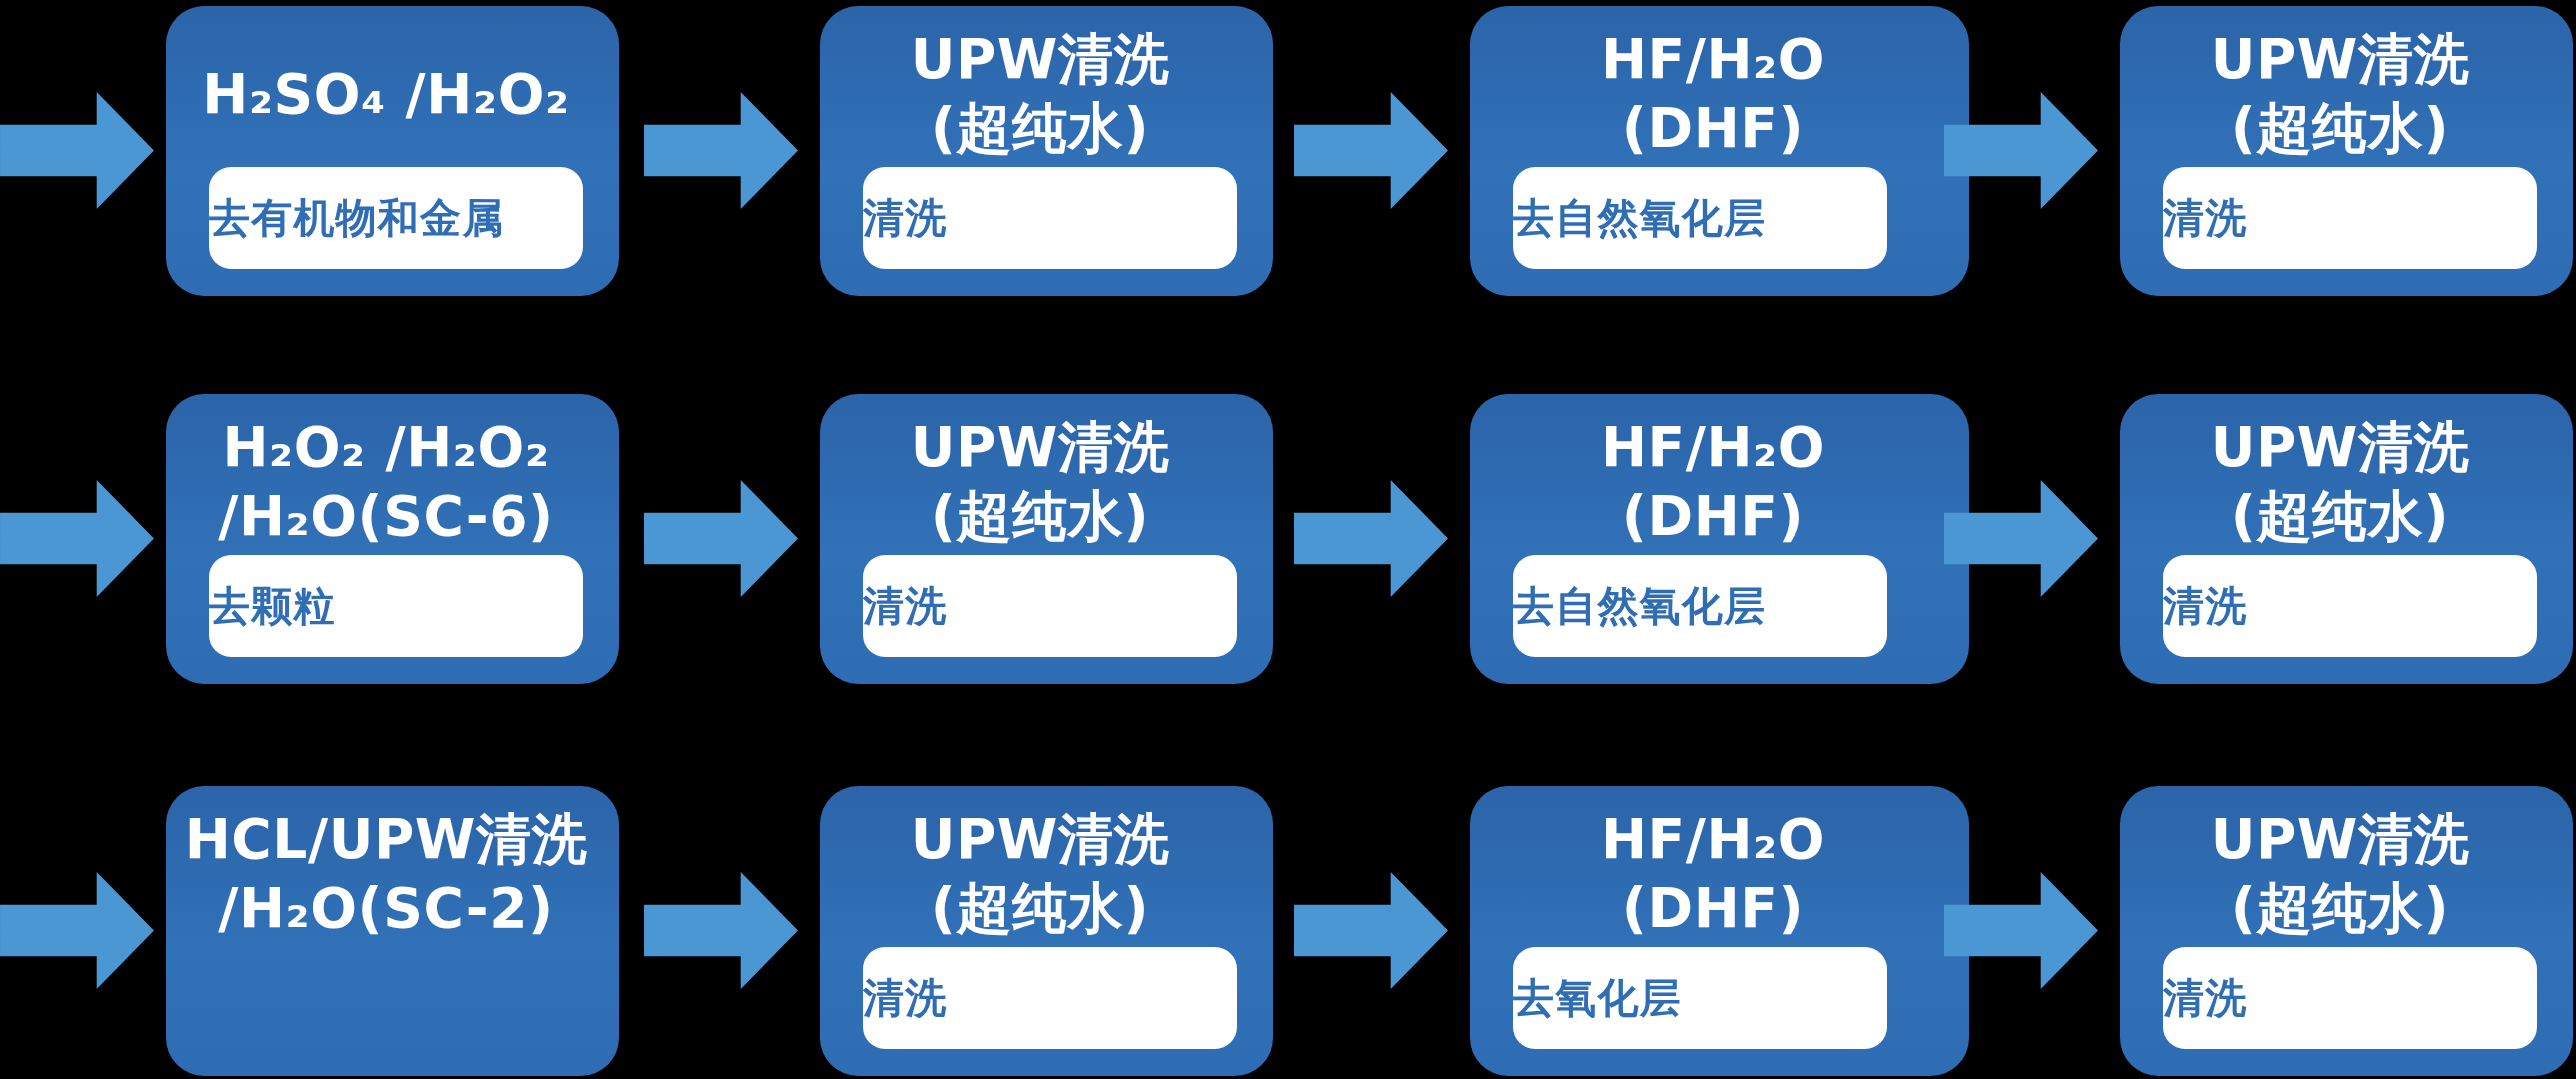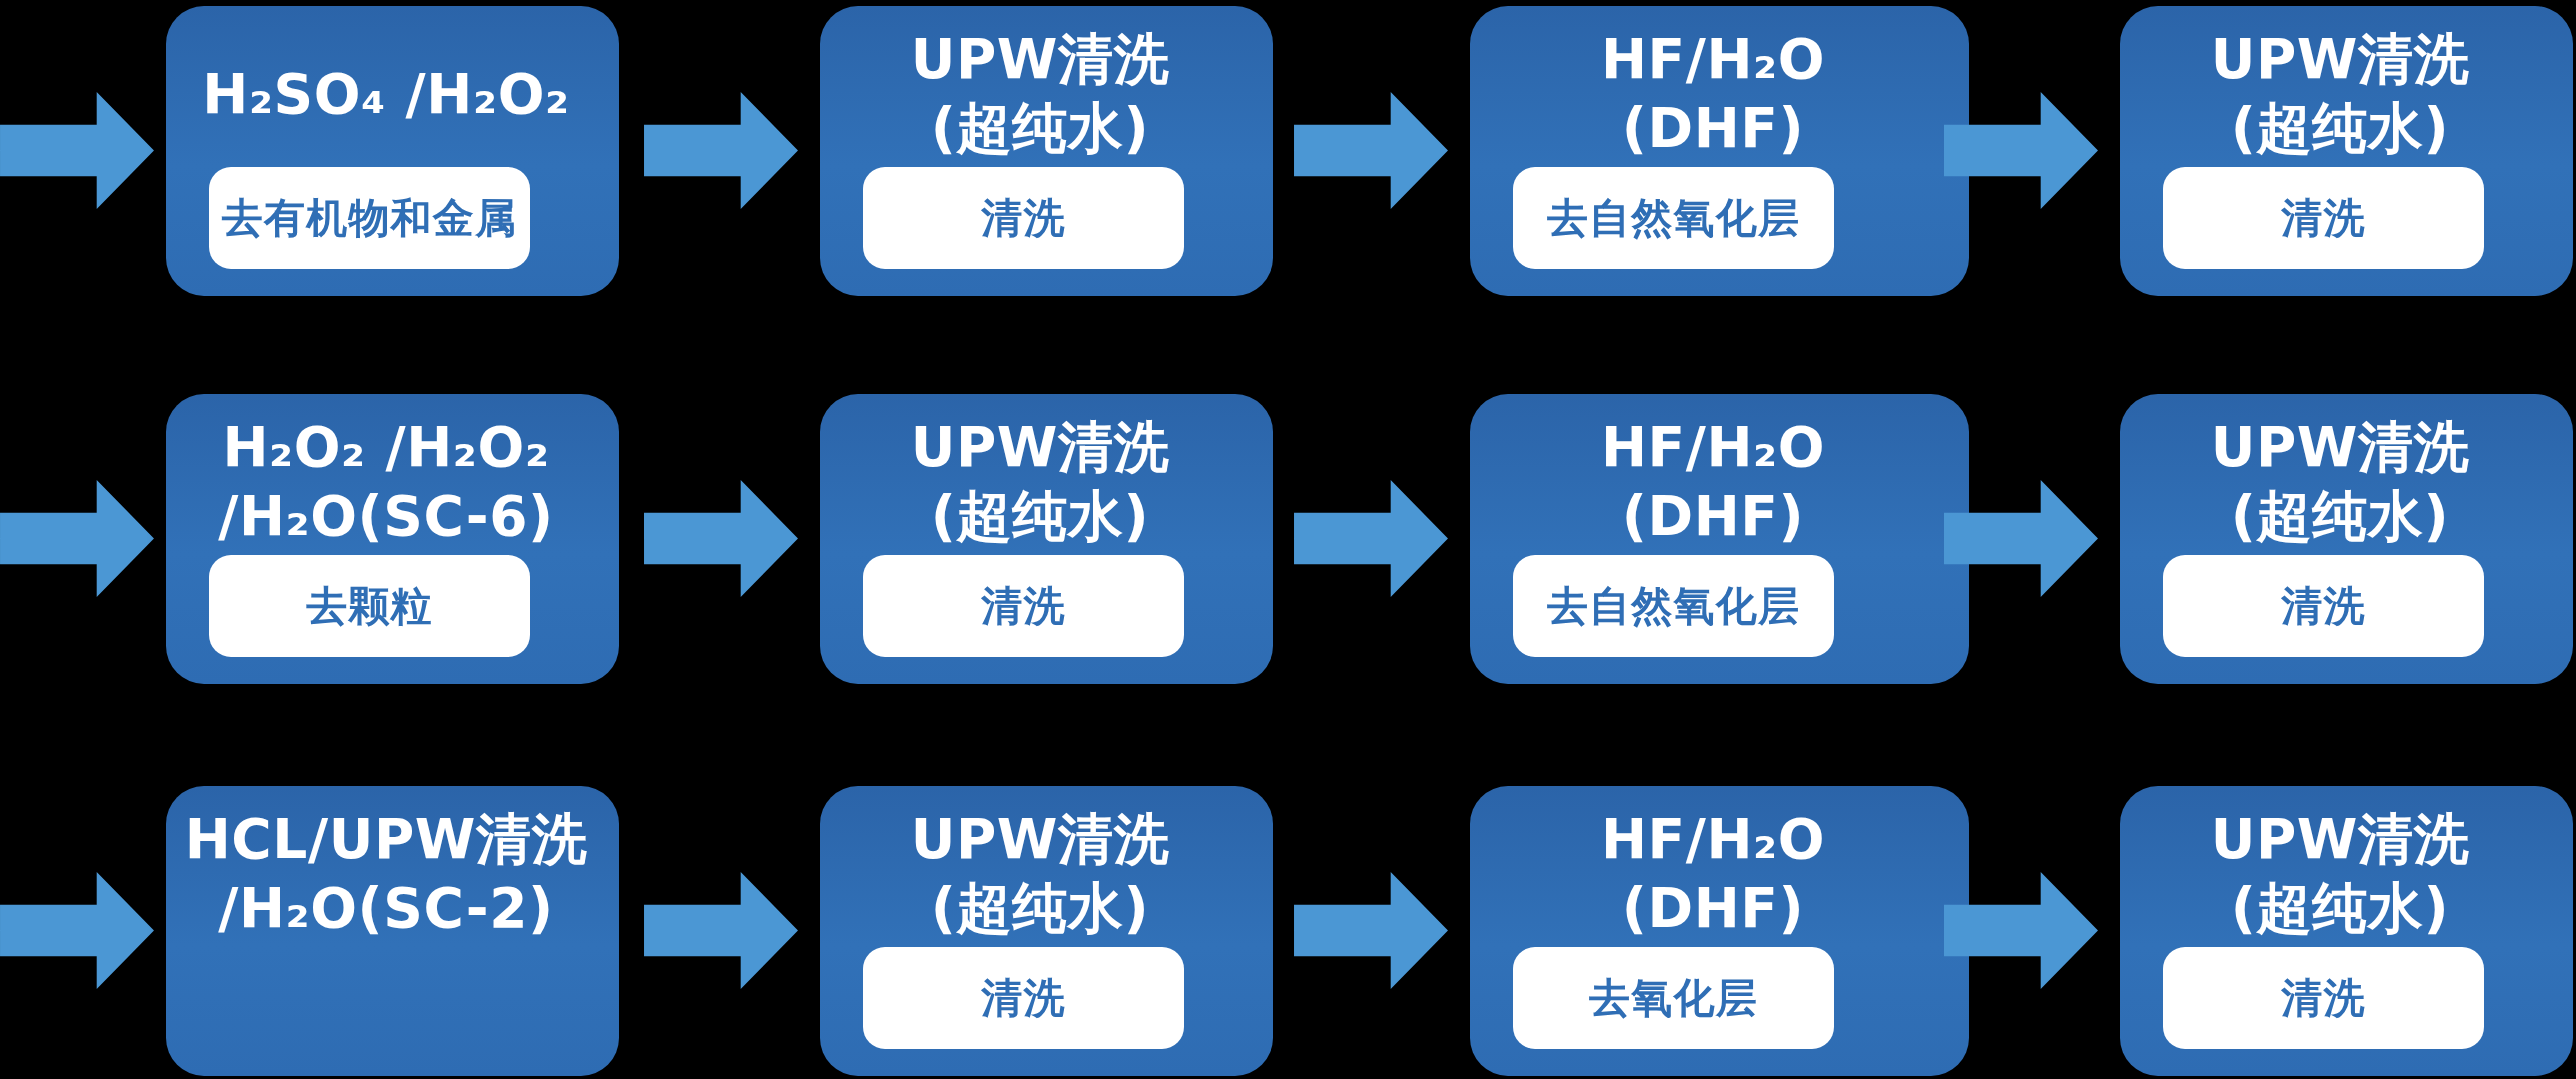"去有机物和金属" .subbox { justify-content: center -> none; width: 321px -> 374px }
